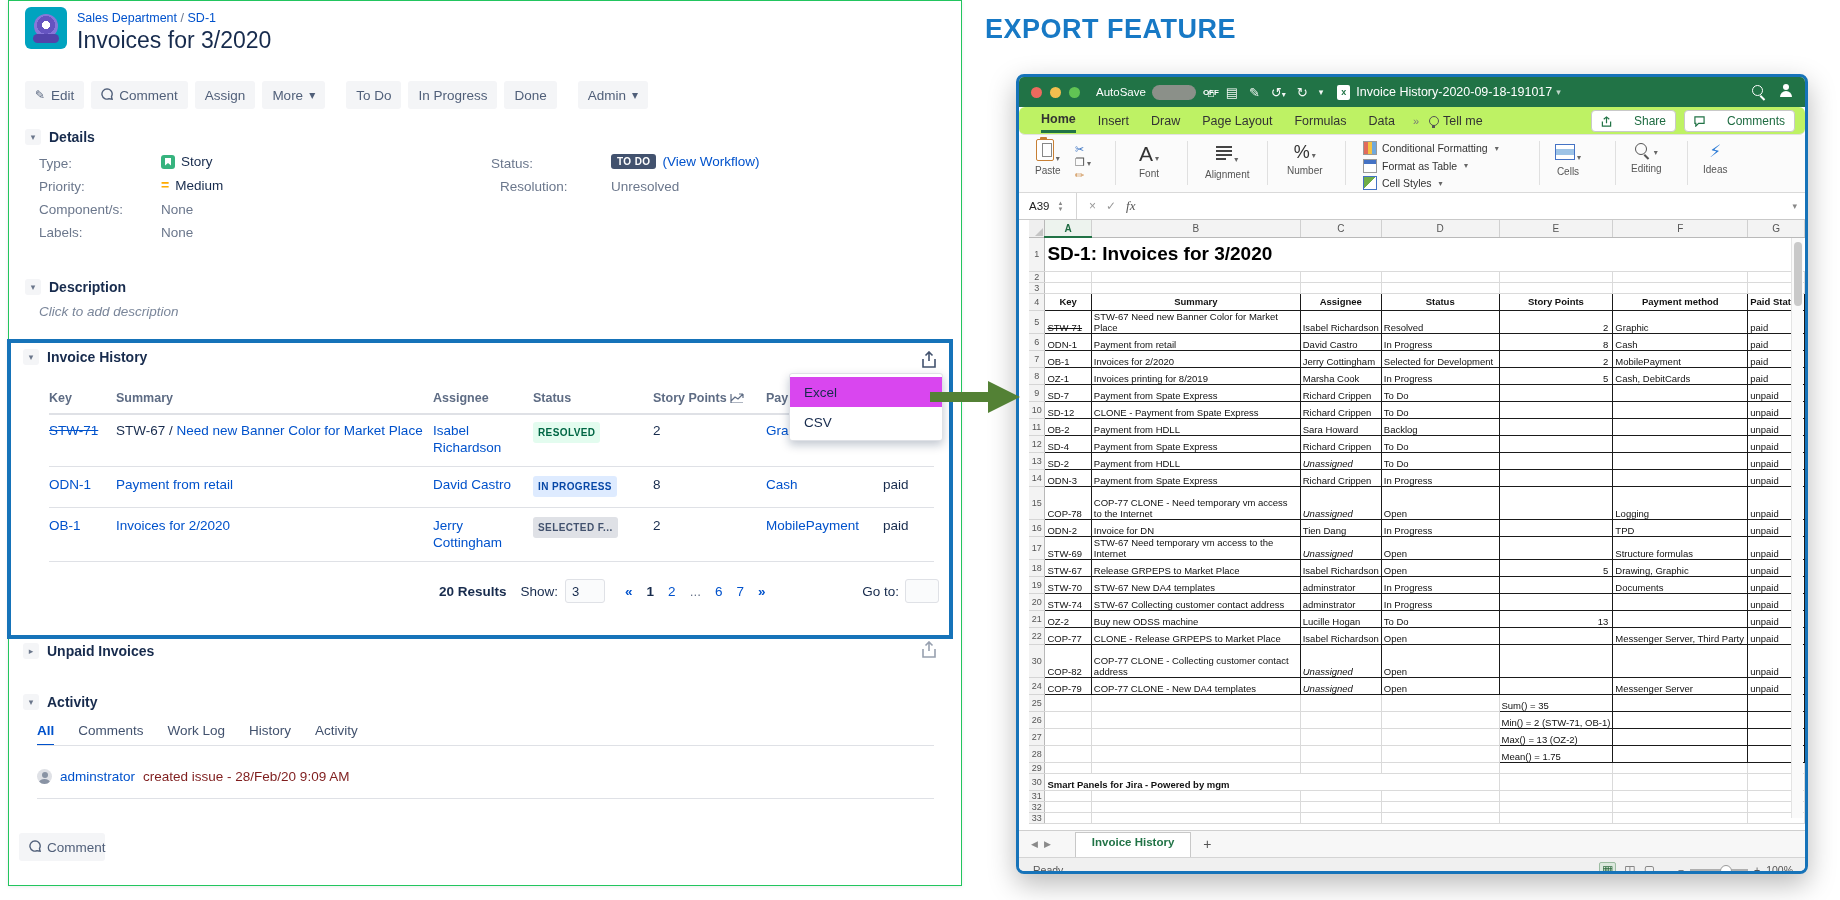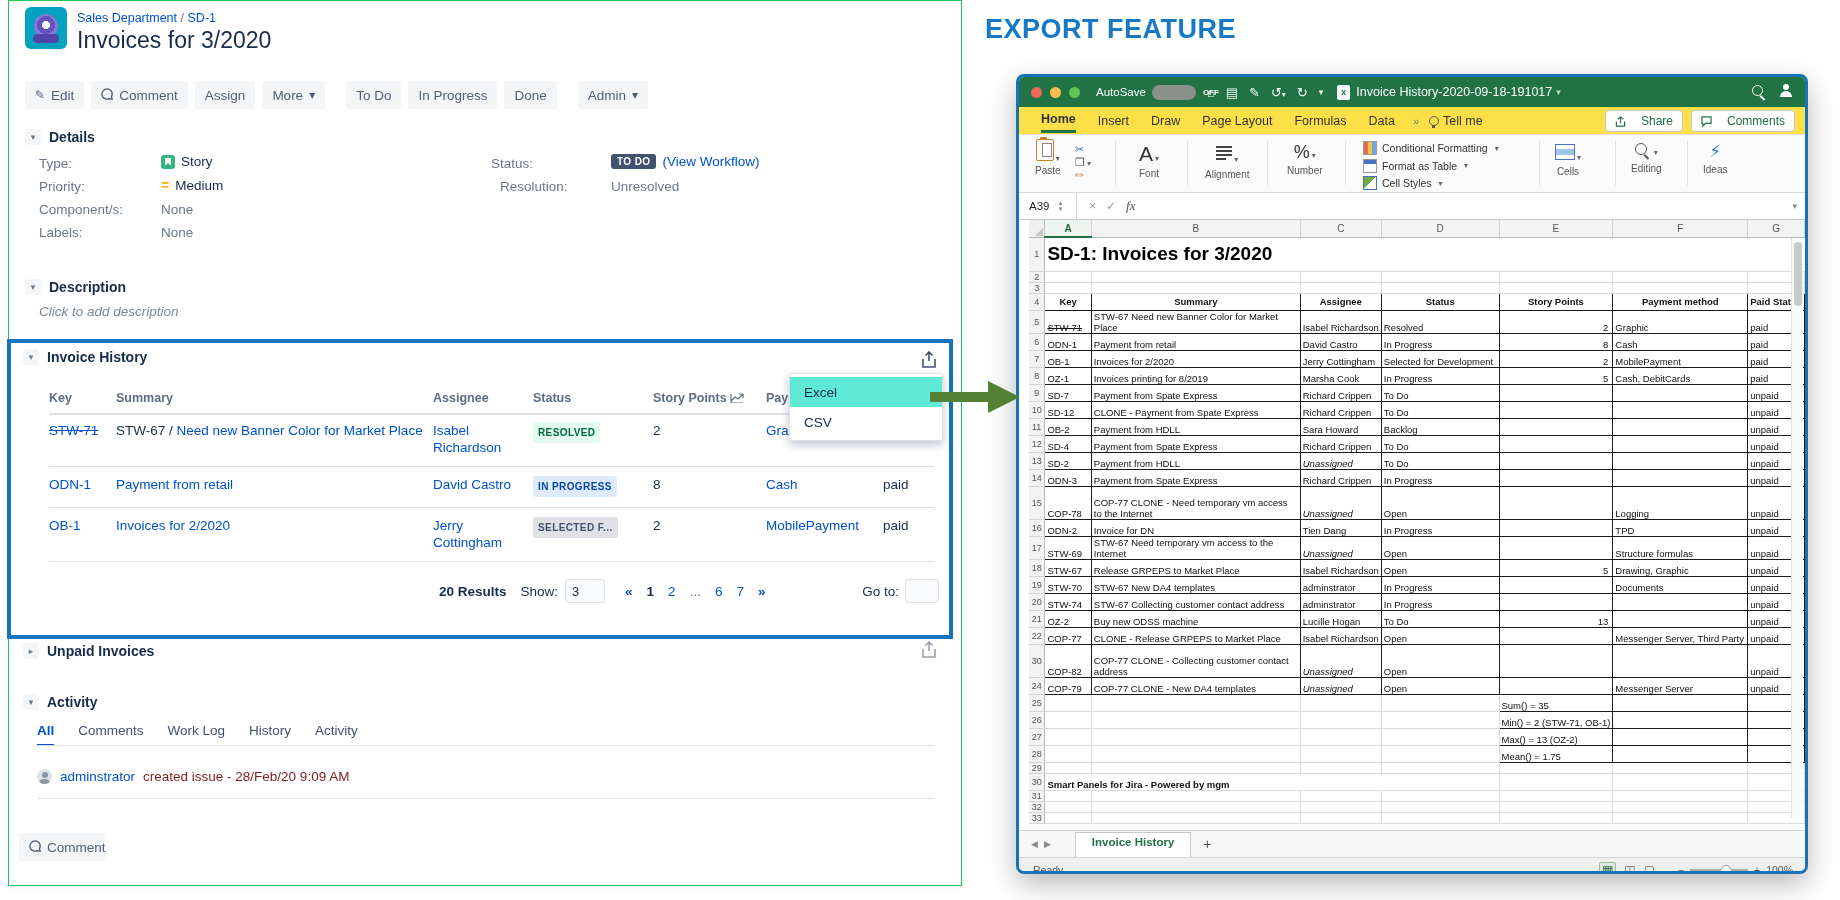"Home" .xl-tabrow { background: #fde047 -> #bef264; border-radius: none -> 6px }
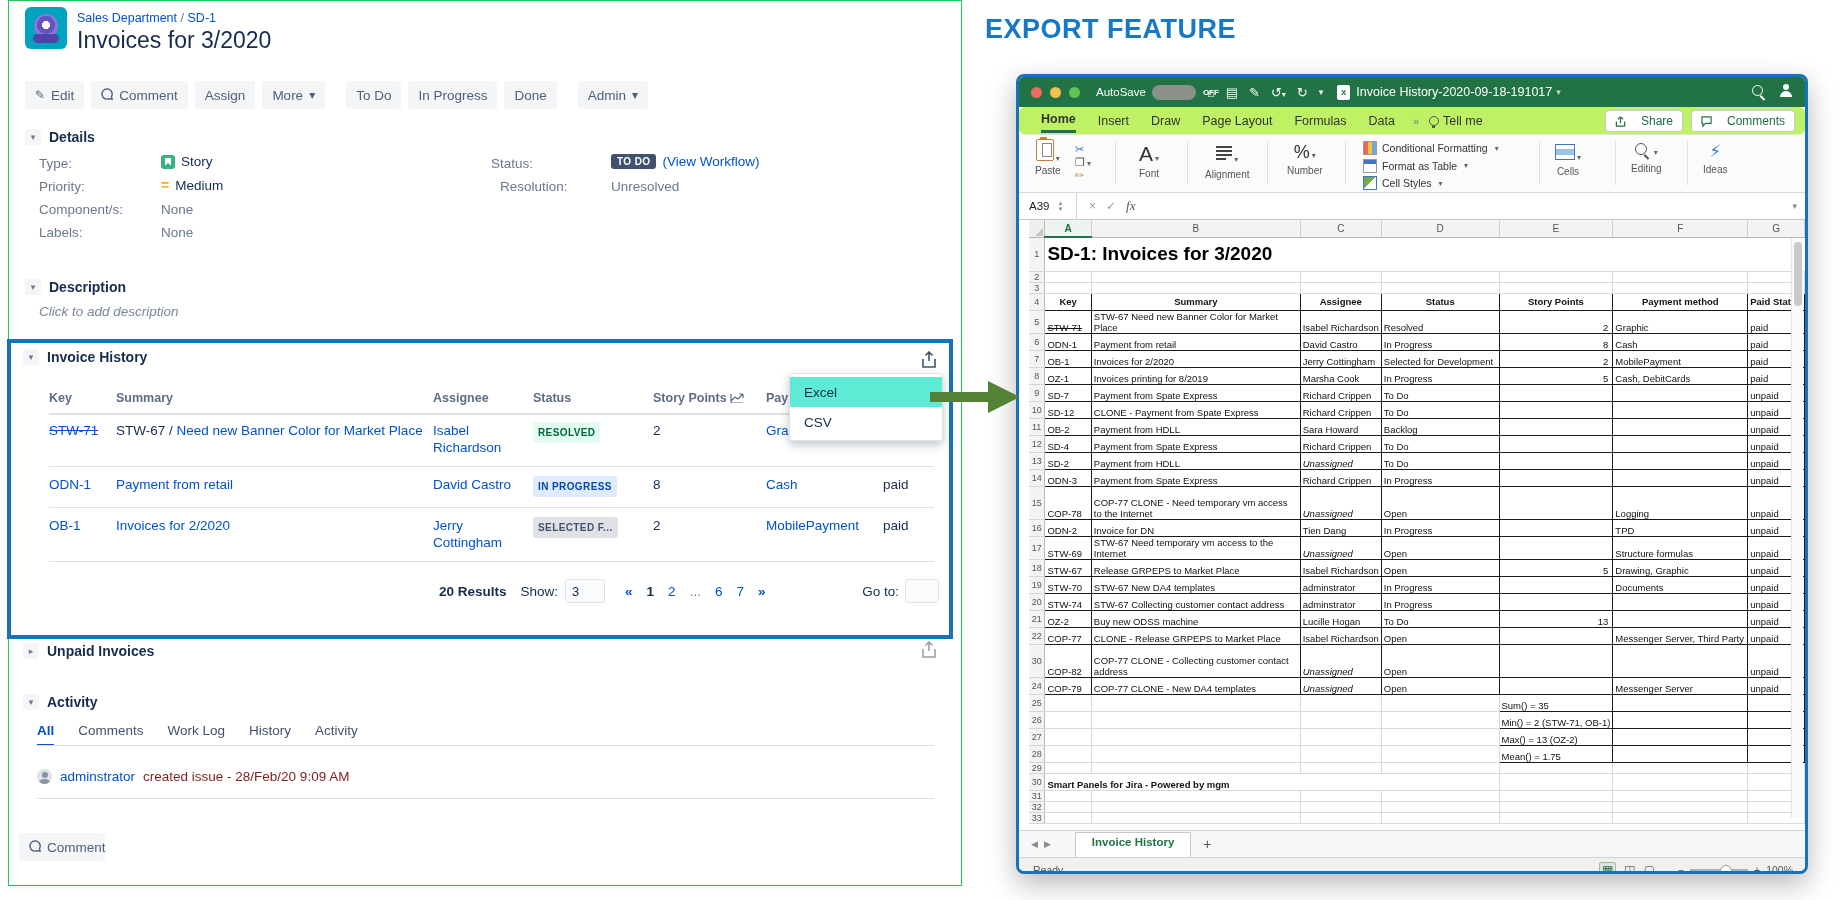"Share" .xabtn { gap: 15px -> 22px }
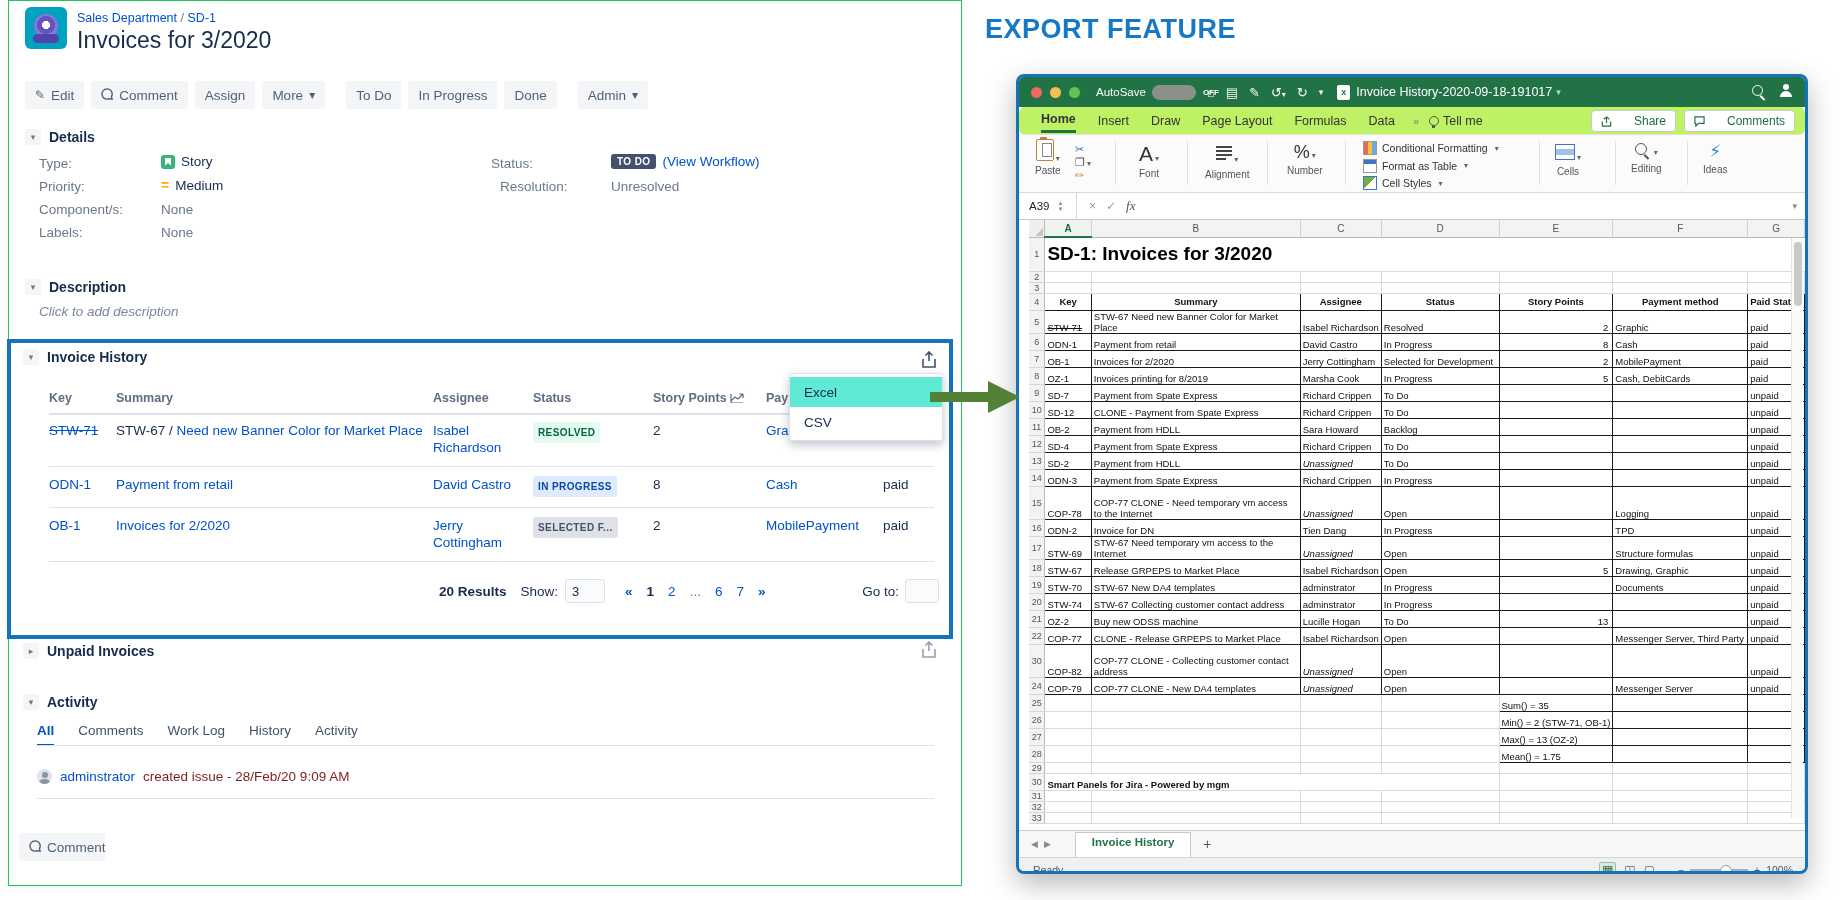"Excel" .dd-item.sel { background: #5eead4 -> #d946ef }
